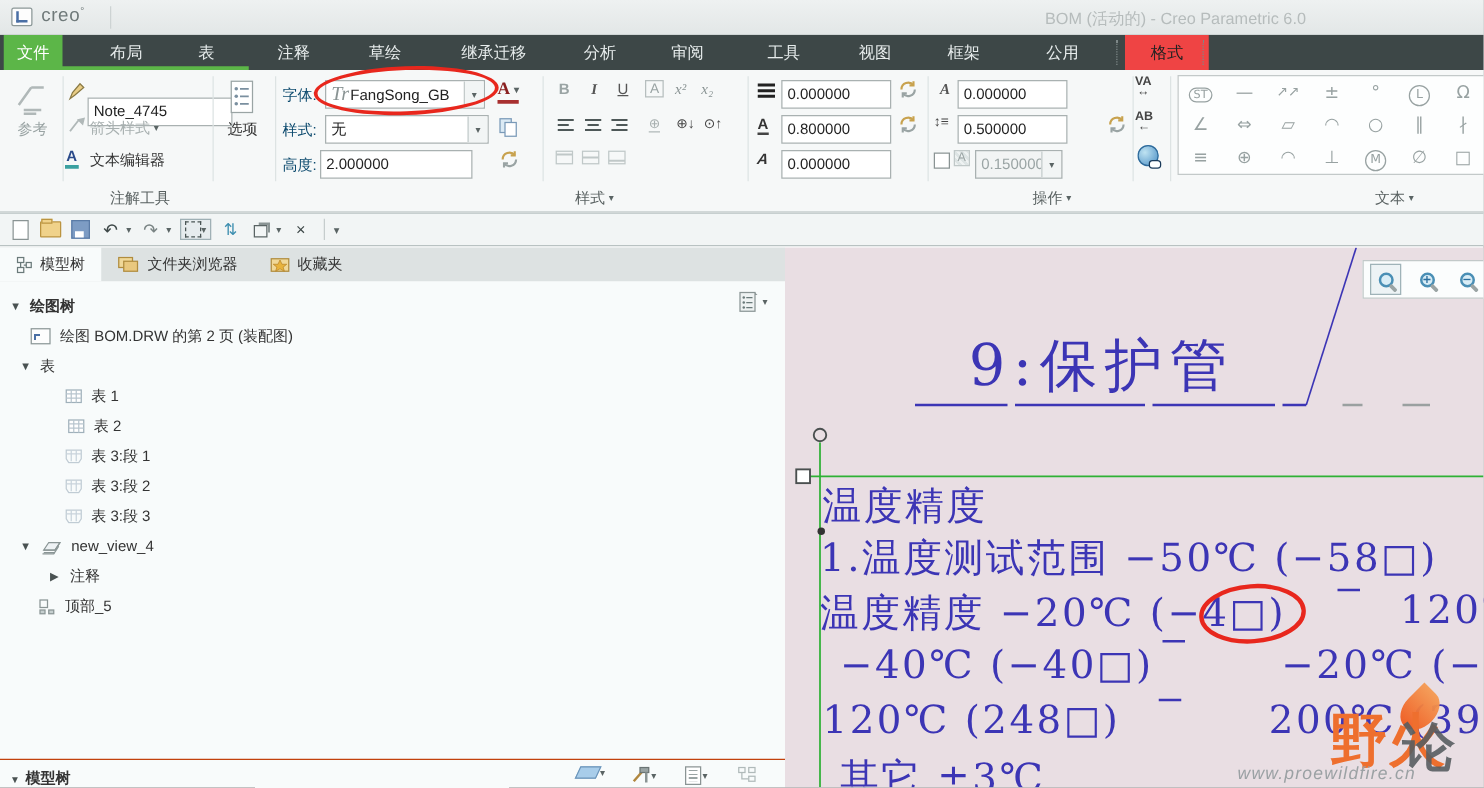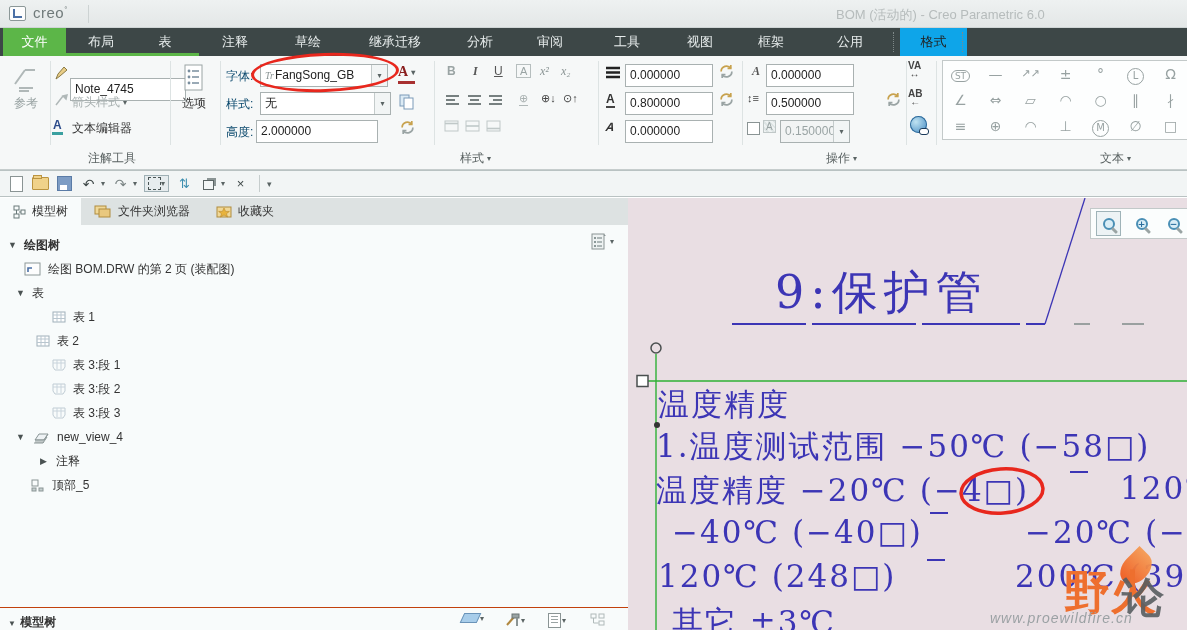"文件" div.tab { width: 63px -> 47px }
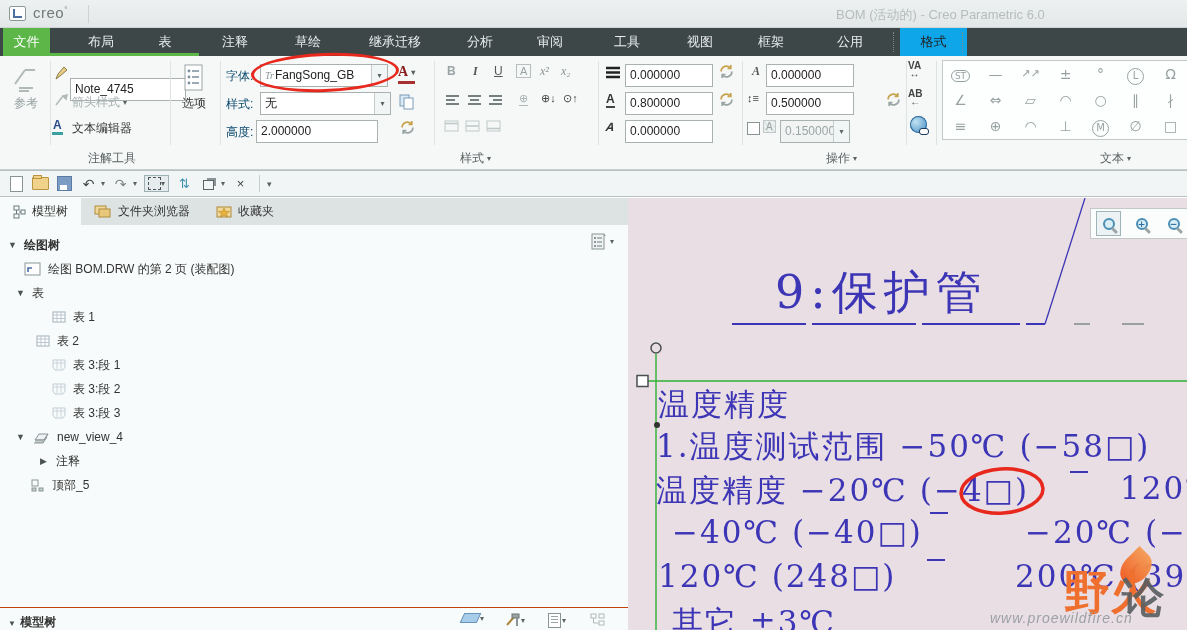"格式" .tab.active { background: #0ea5e9 -> #ef4444 }
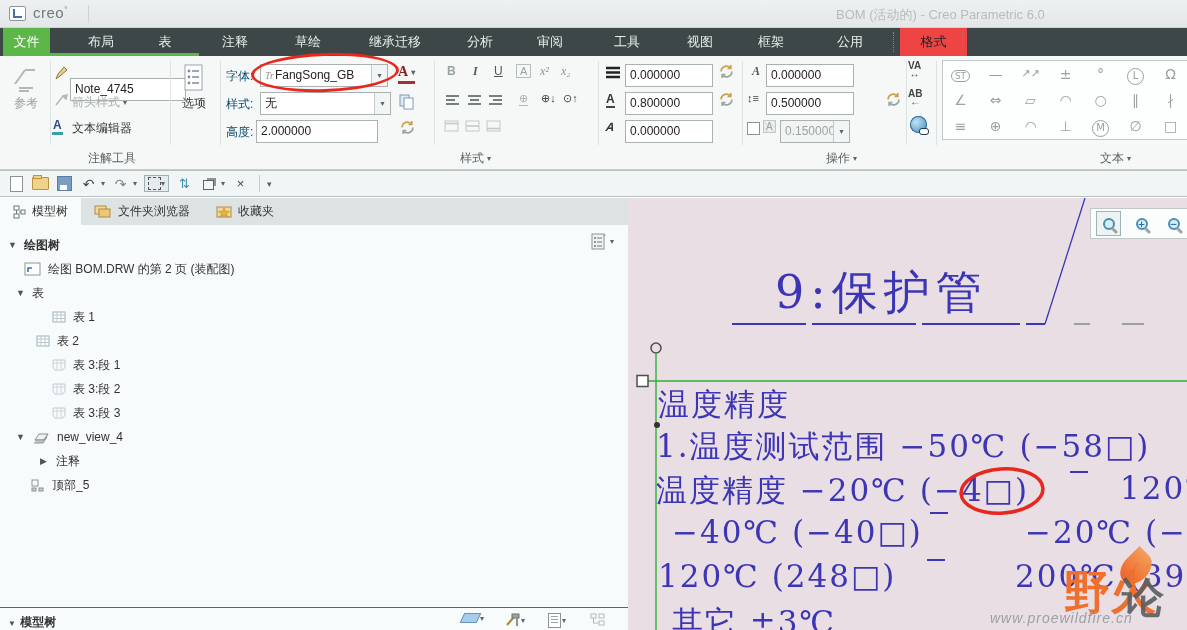"Tr" span { font-size: 10px -> 16px }
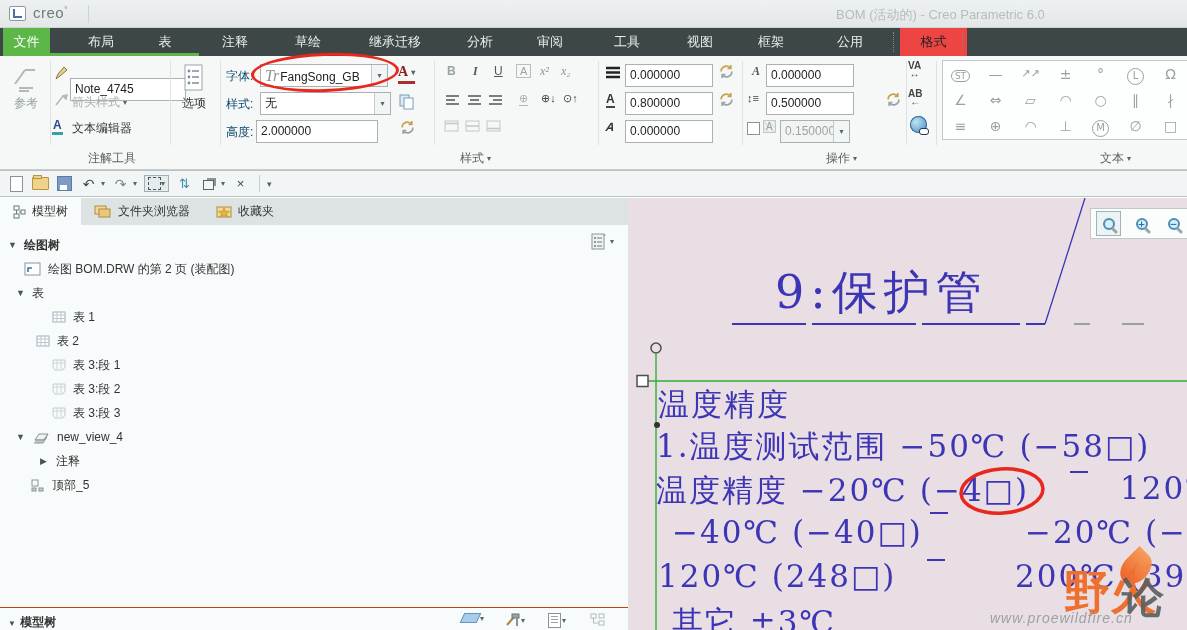"表 2" div.trow { padding-left: 36px -> 54px }
